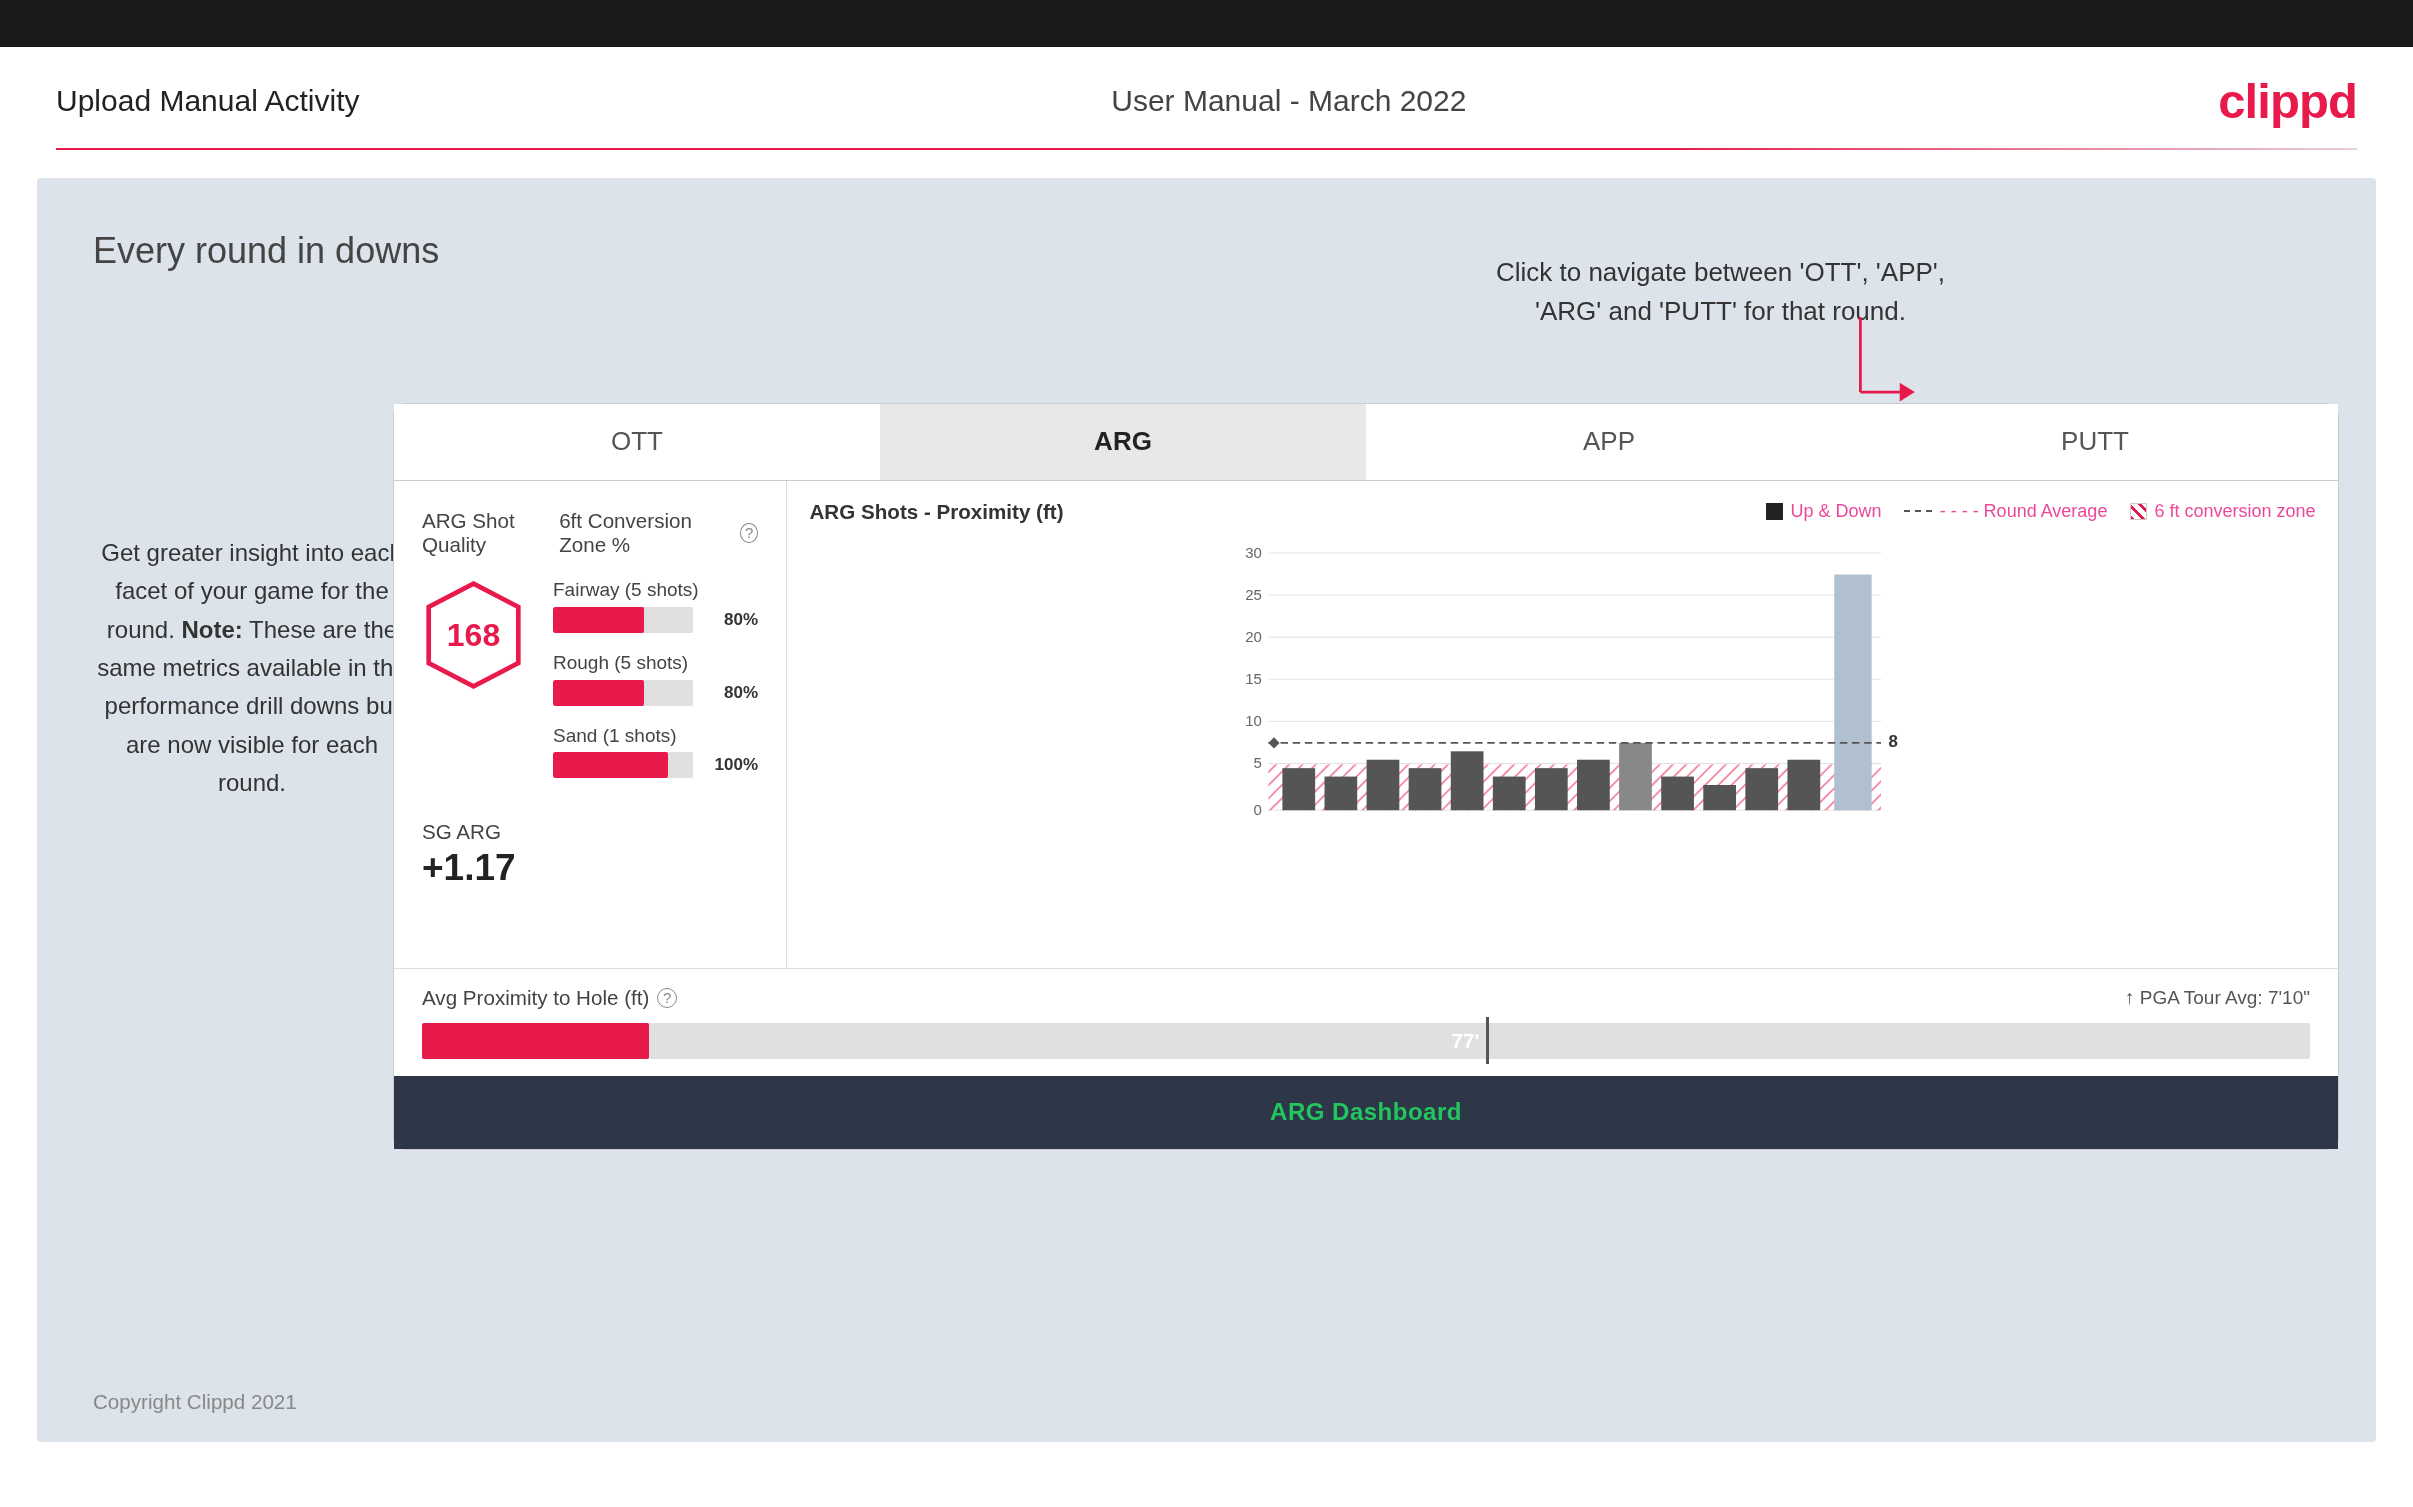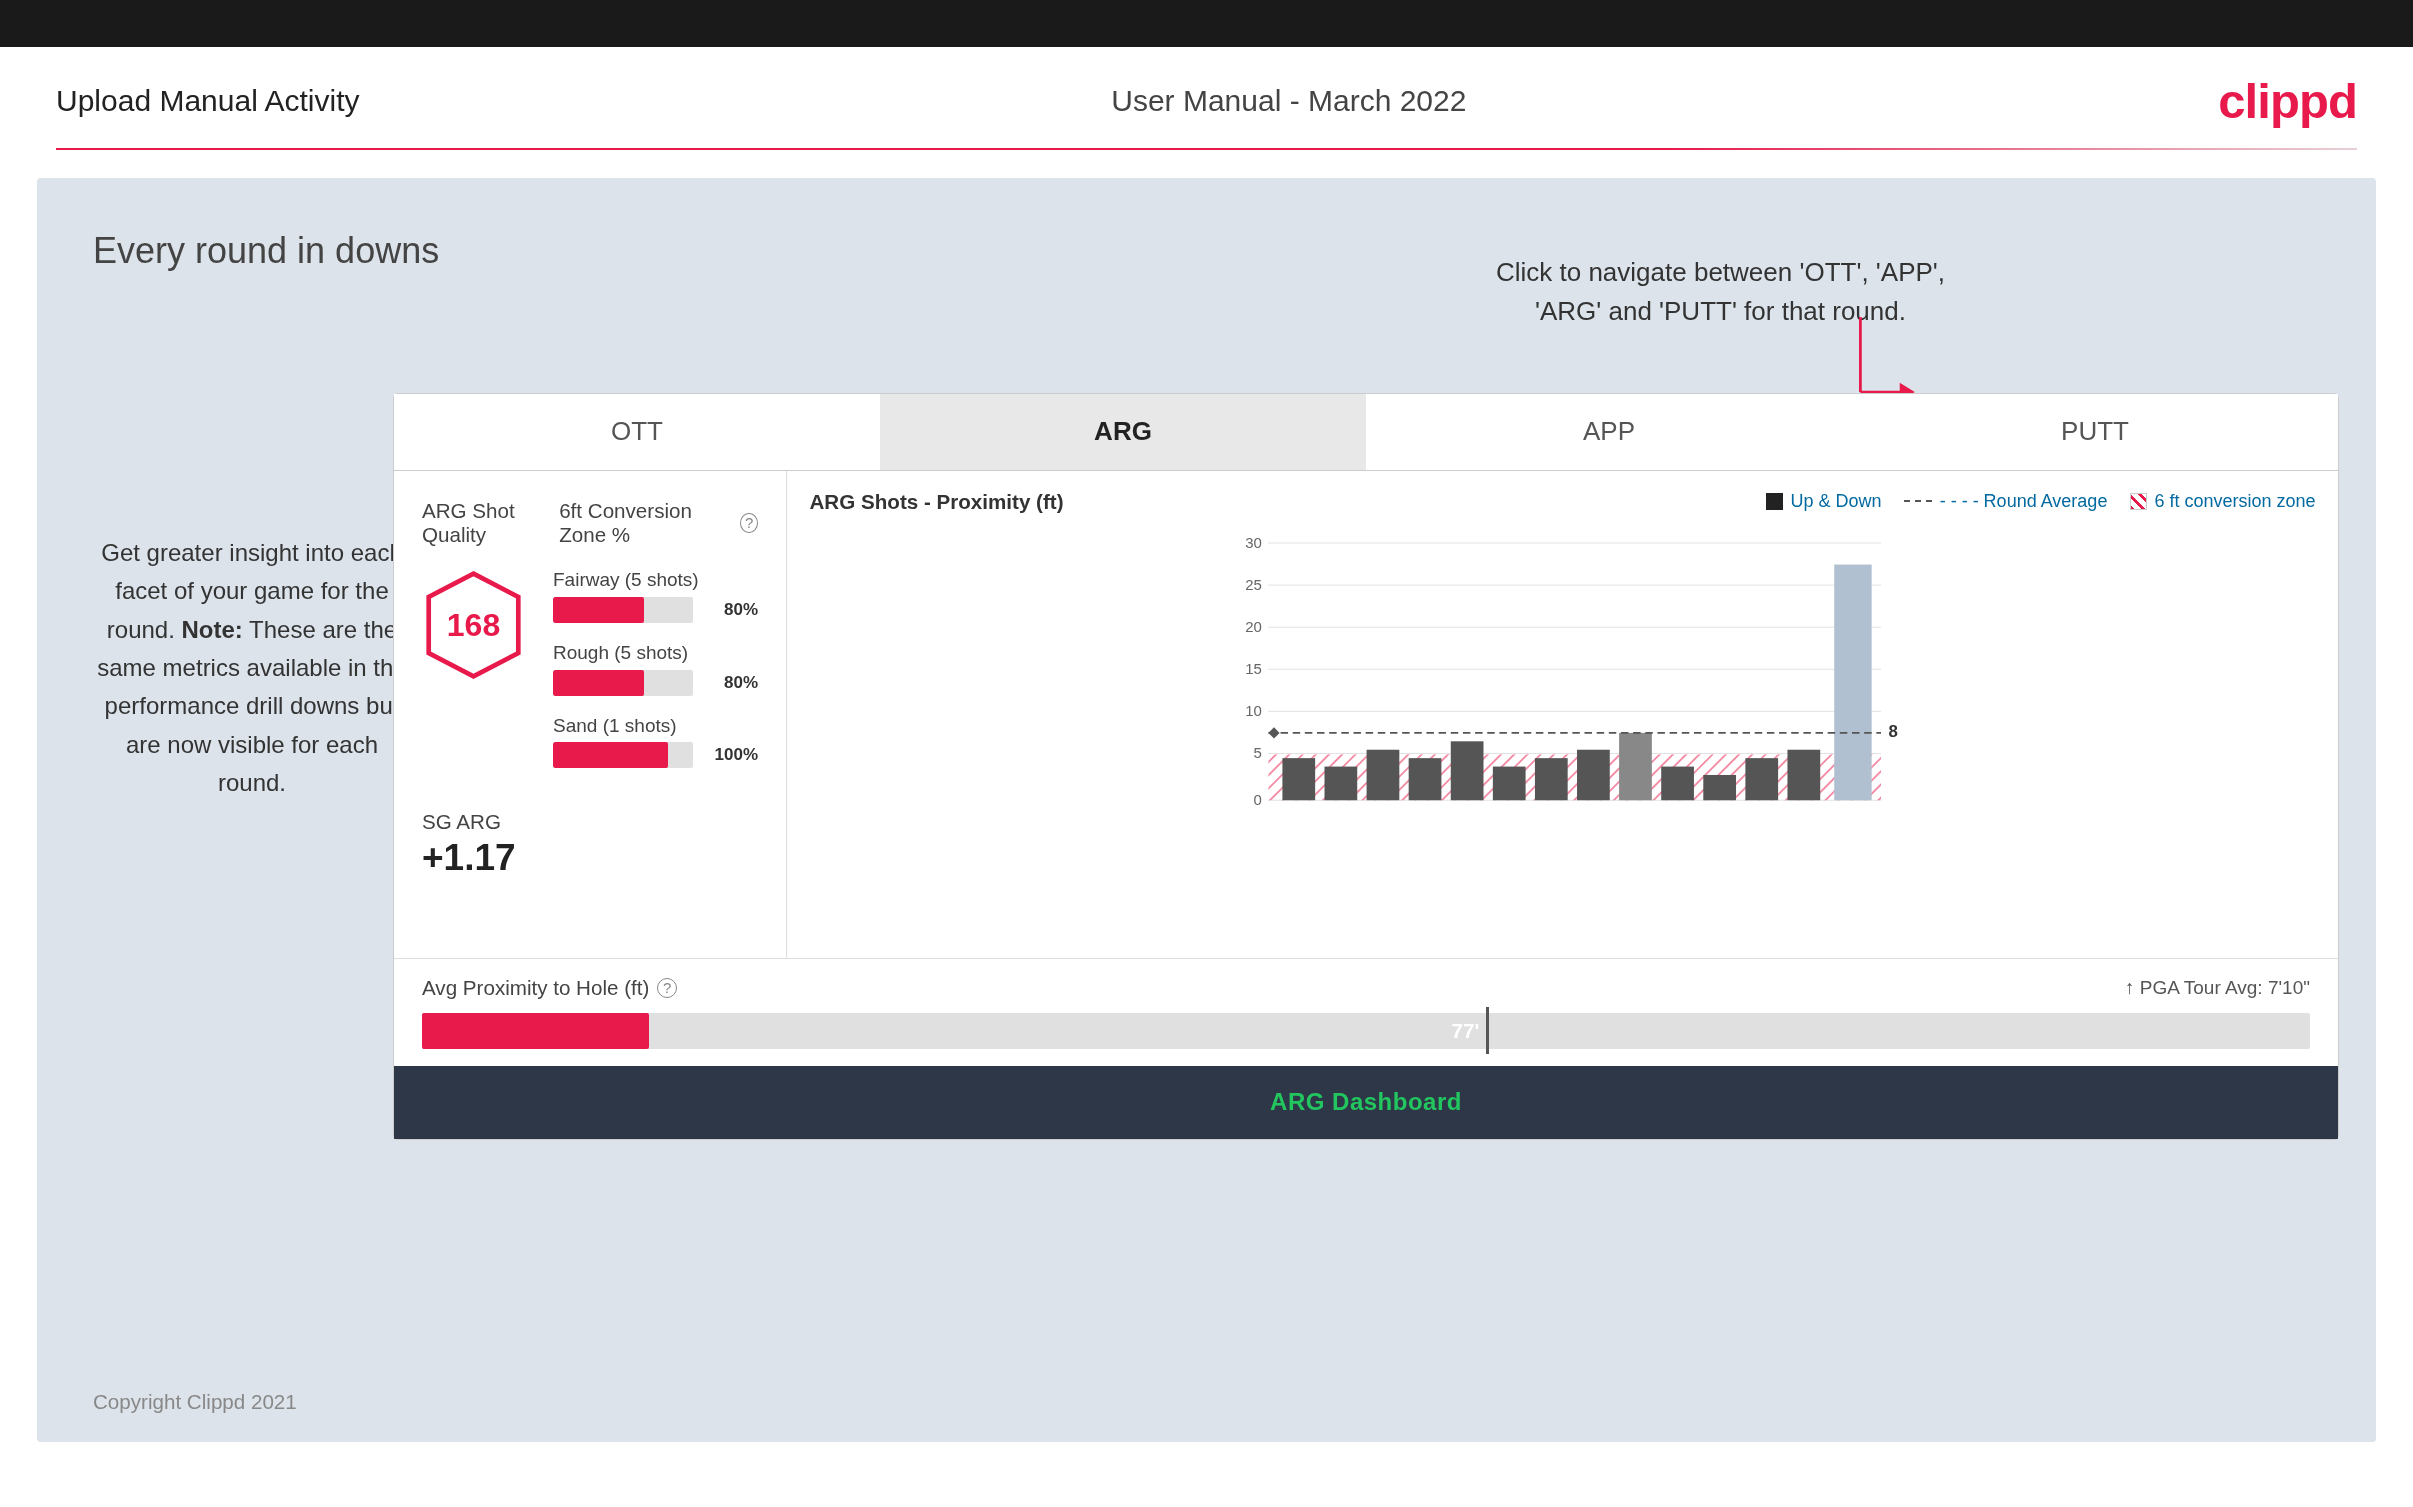"OTT" .dashboard-panel { border-radius: 5px -> 12px; top: 215px -> 225px }
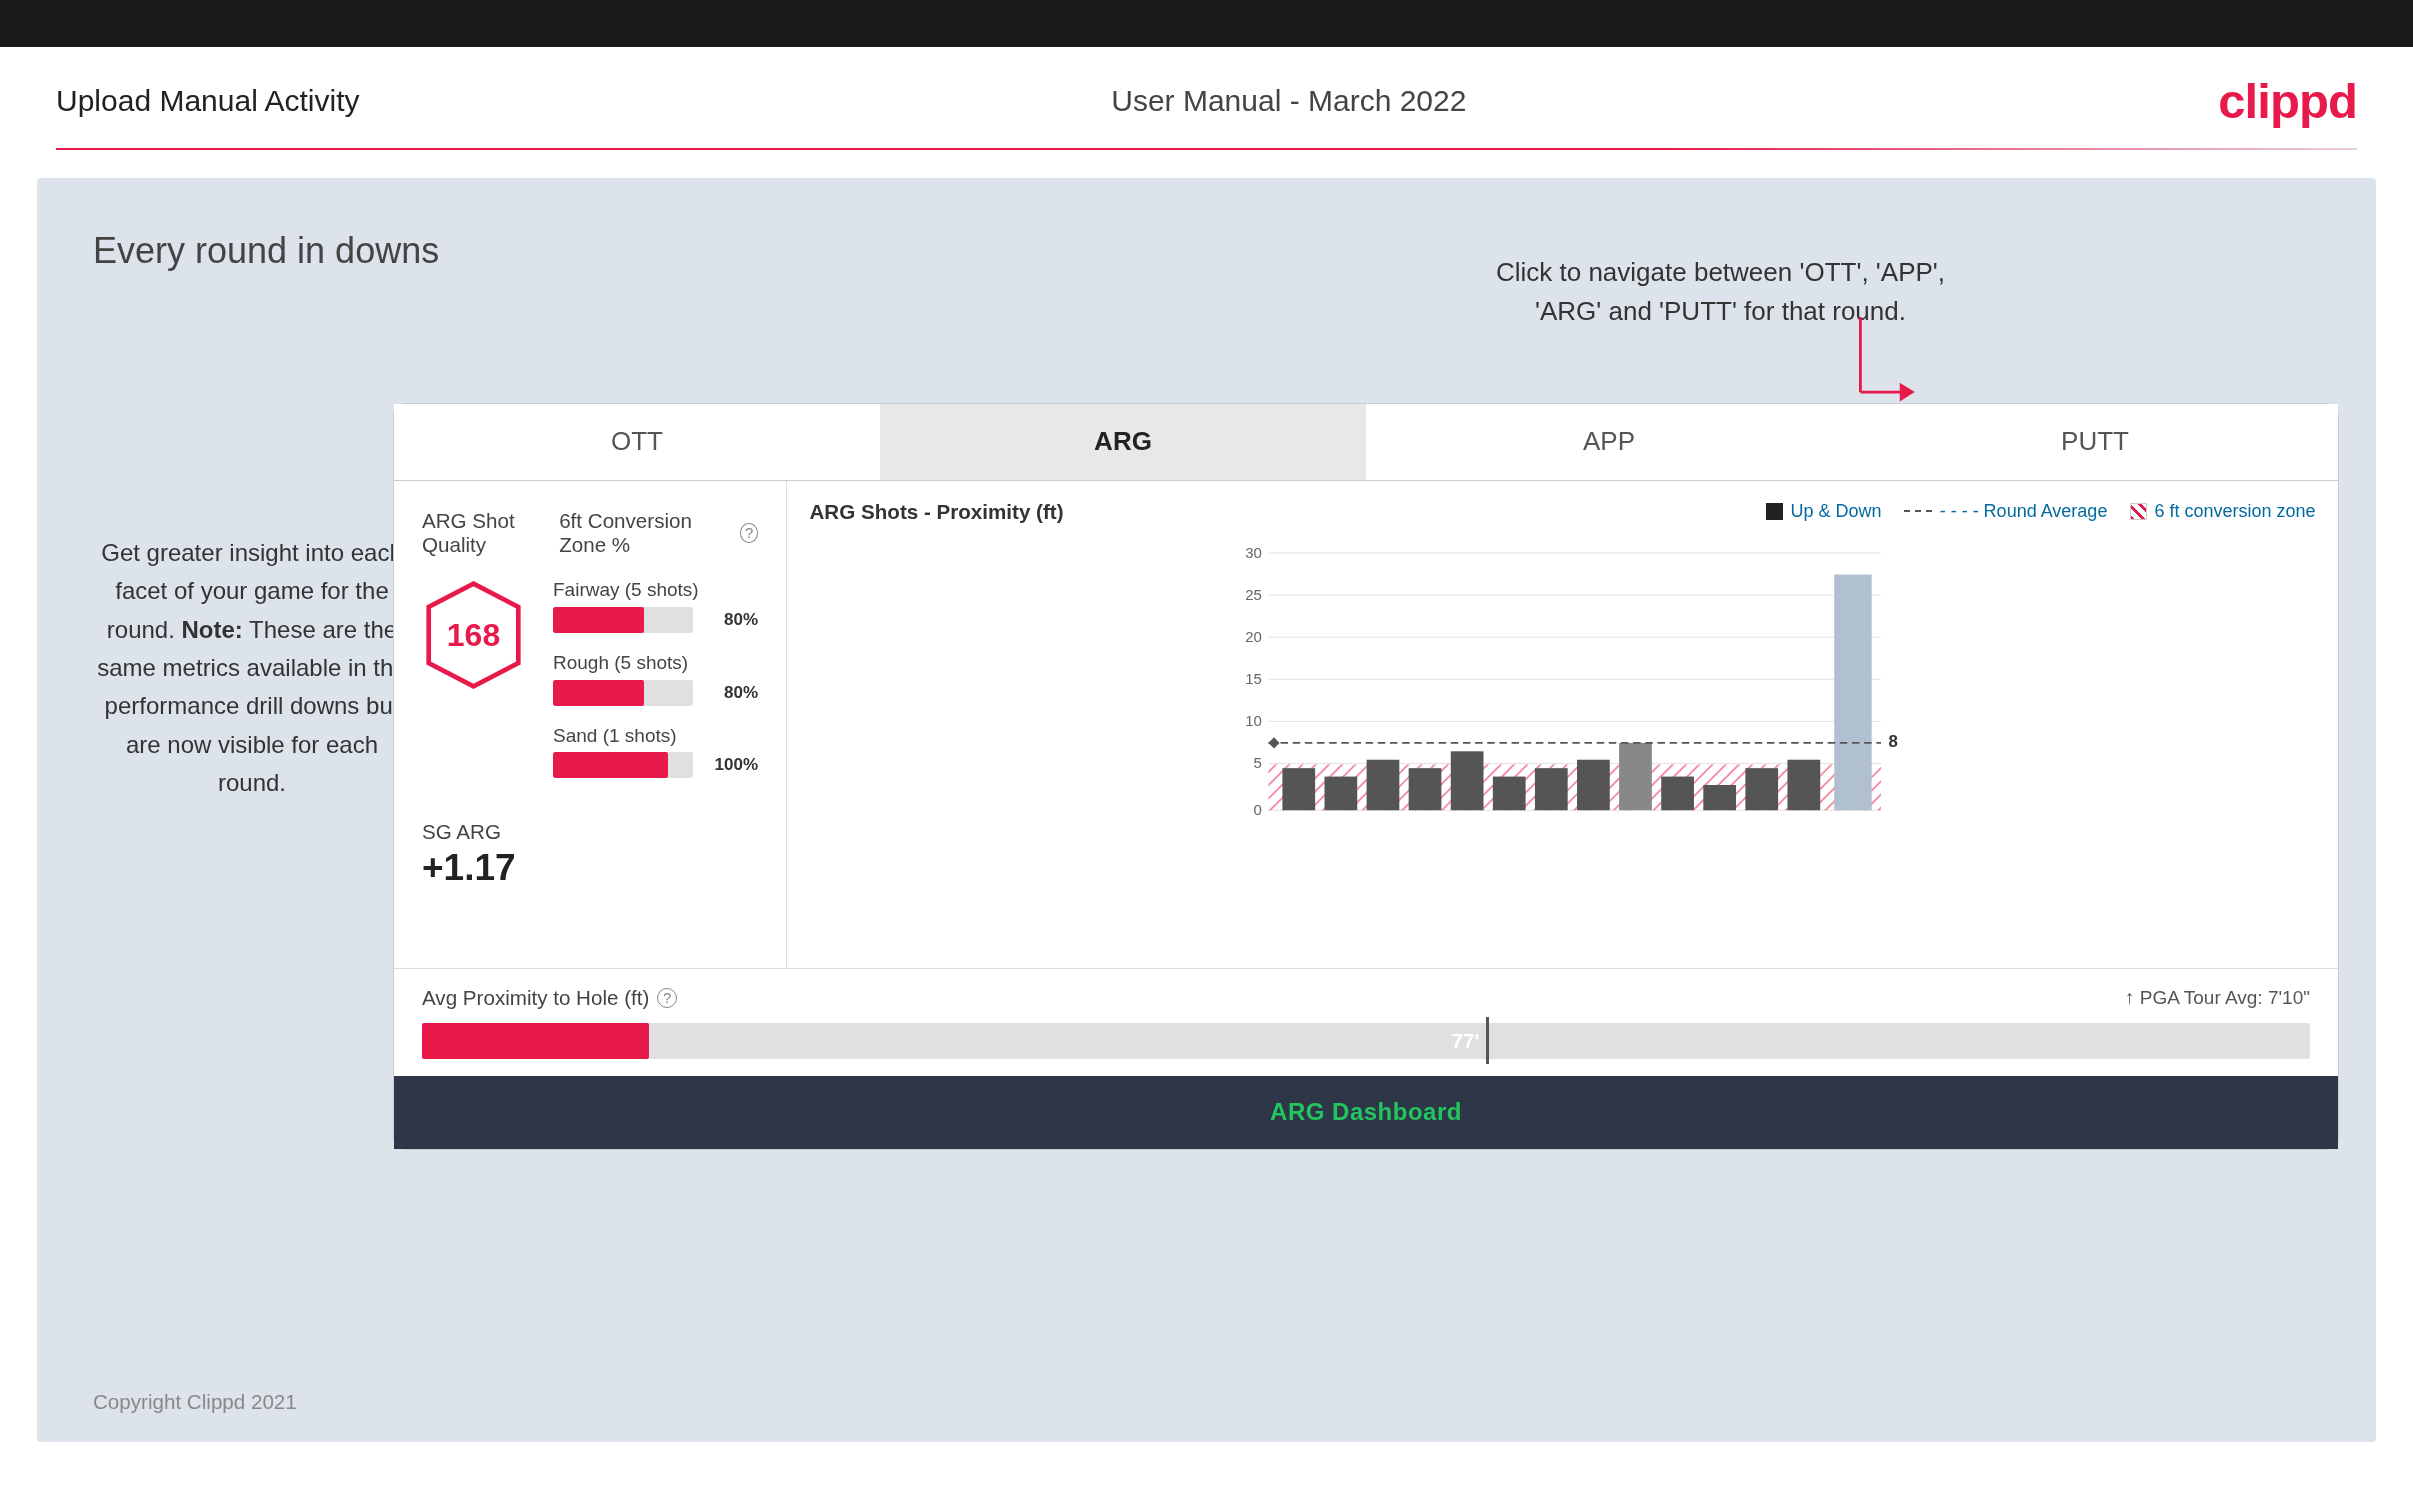"Up & Down" .chart-legend { color: #0369a1 -> #ec4899 }
